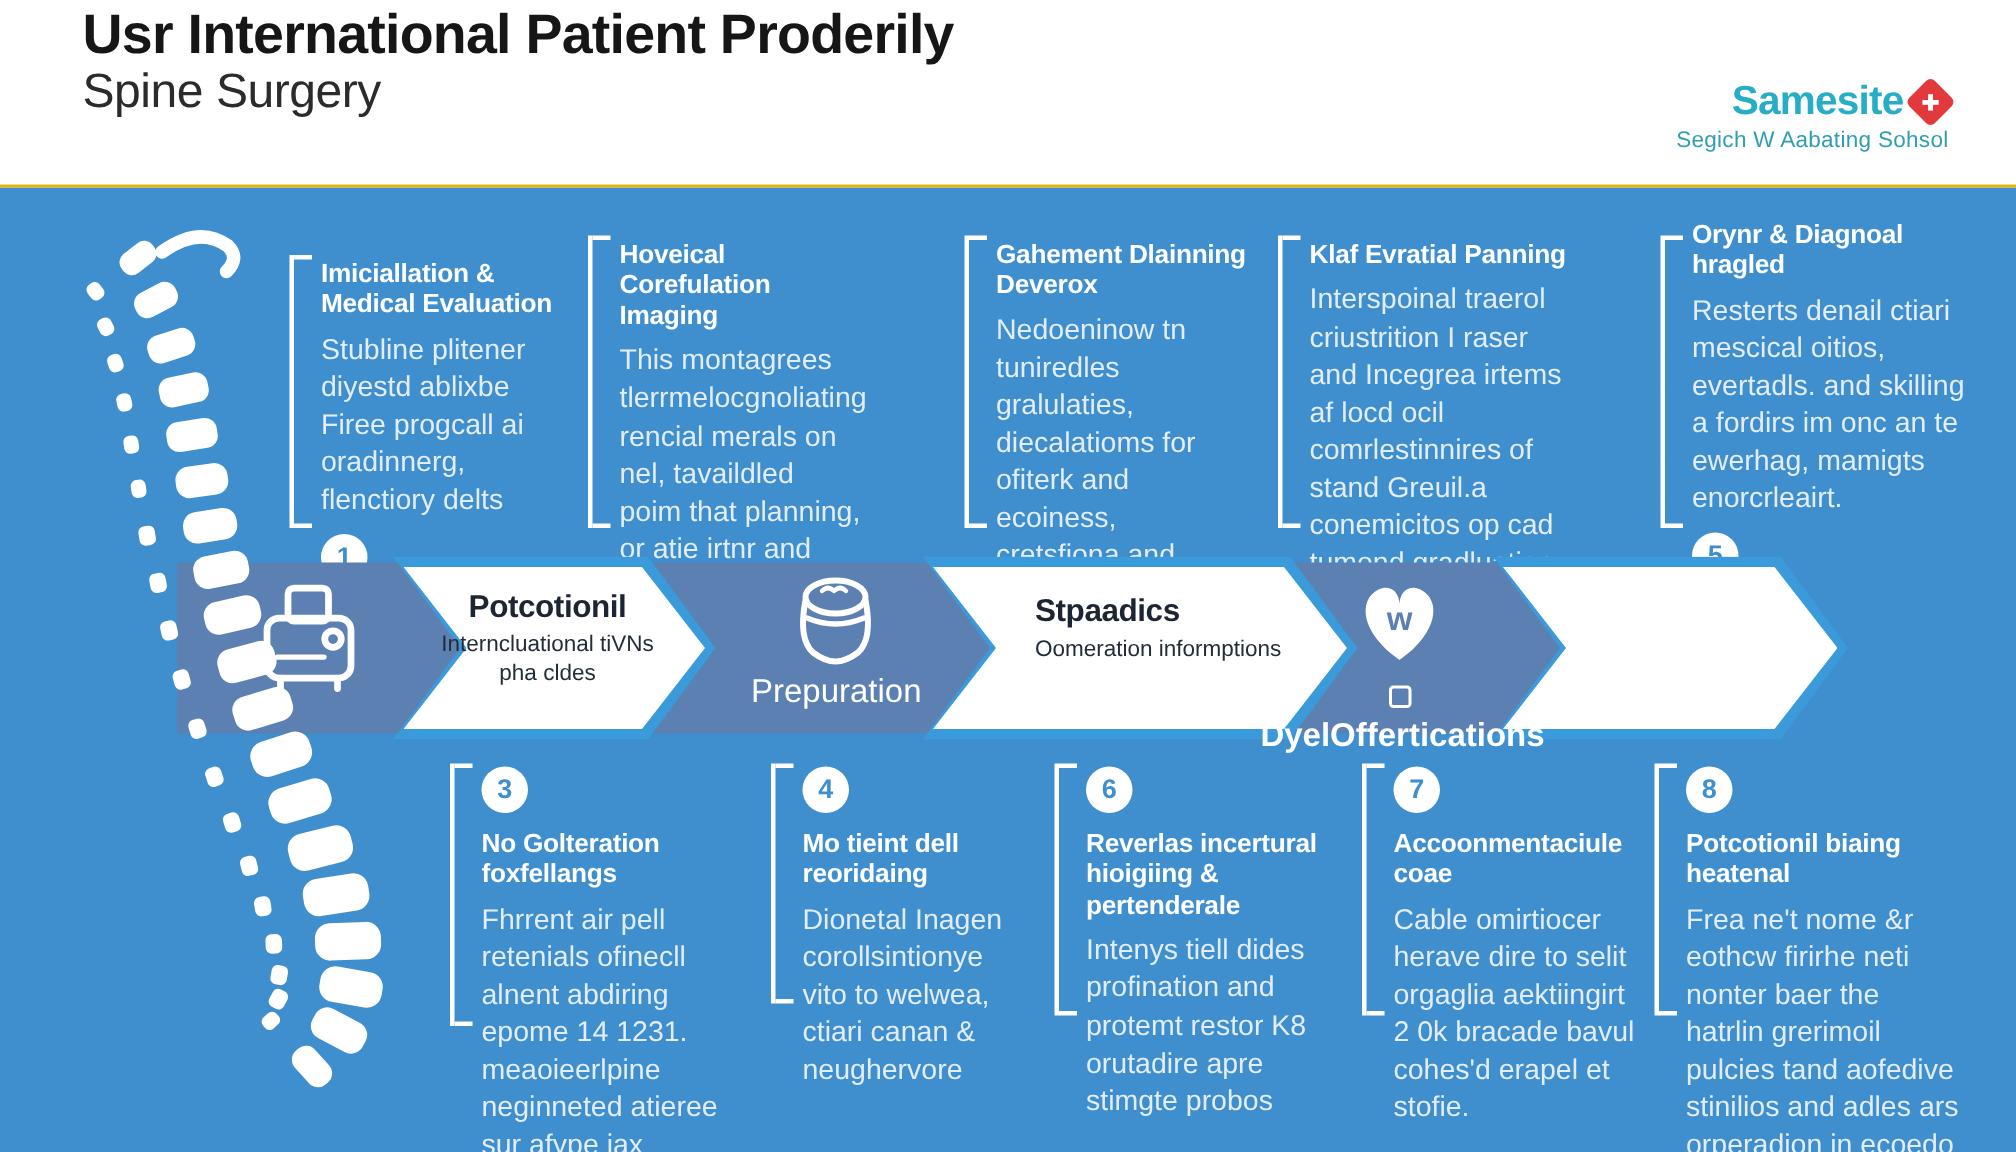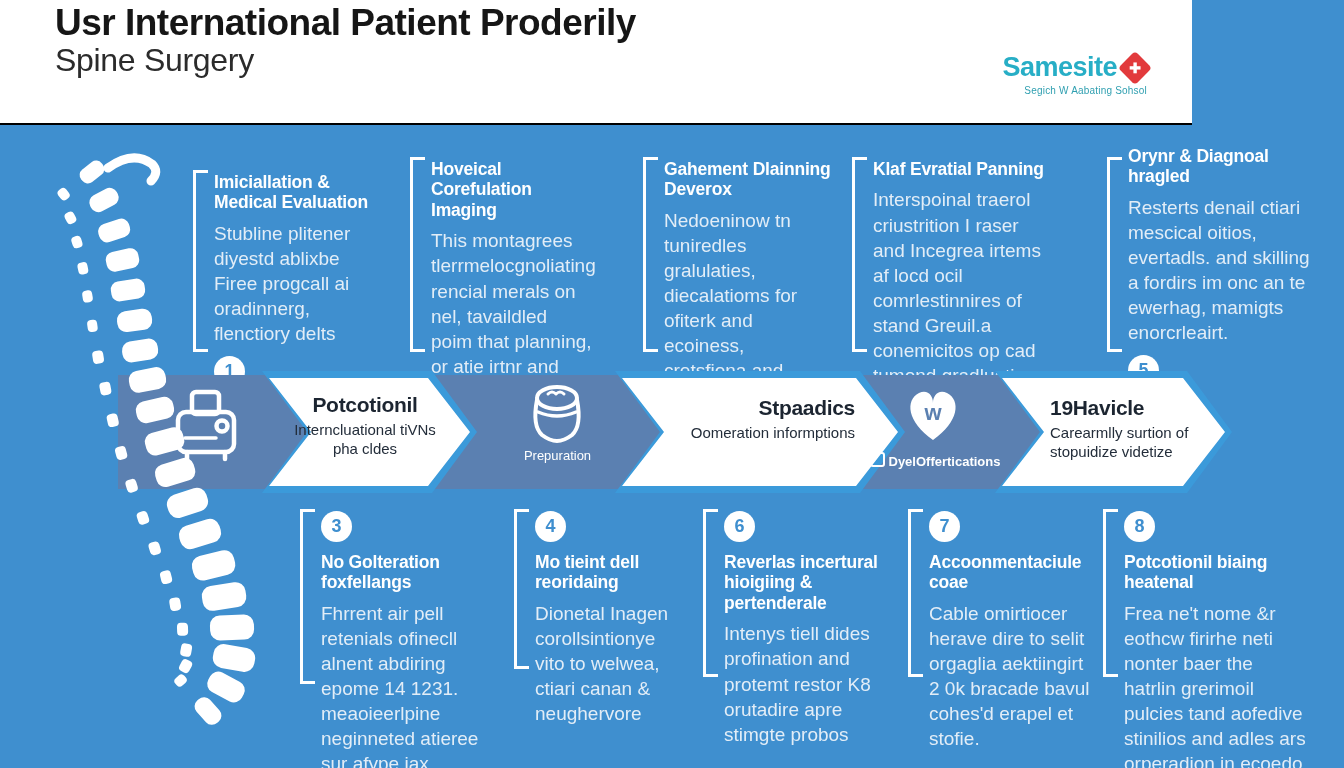"Usr International Patient Proderily" #header { border-bottom: 2px solid #000000 -> 2px solid #eab308; width: 1192px -> 1344px }
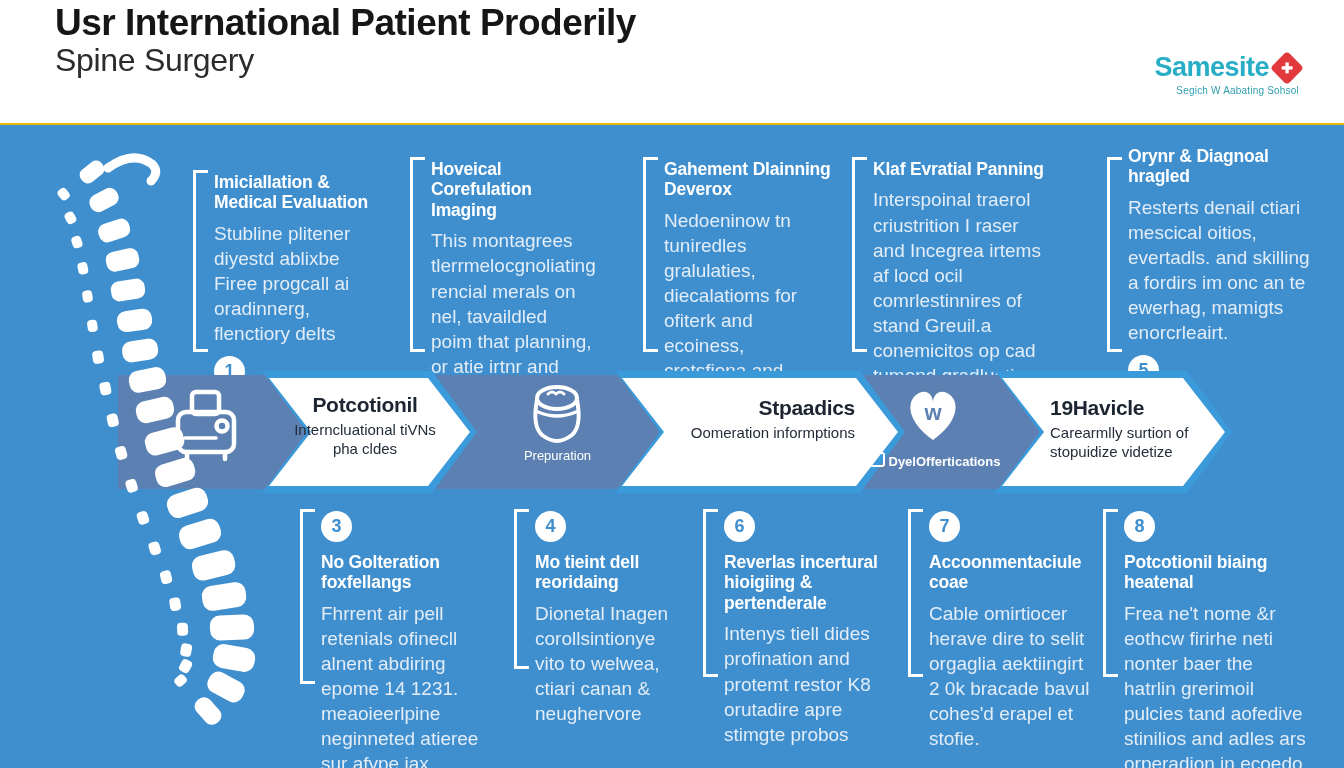"Samesite" .logo { text-align: right -> center }
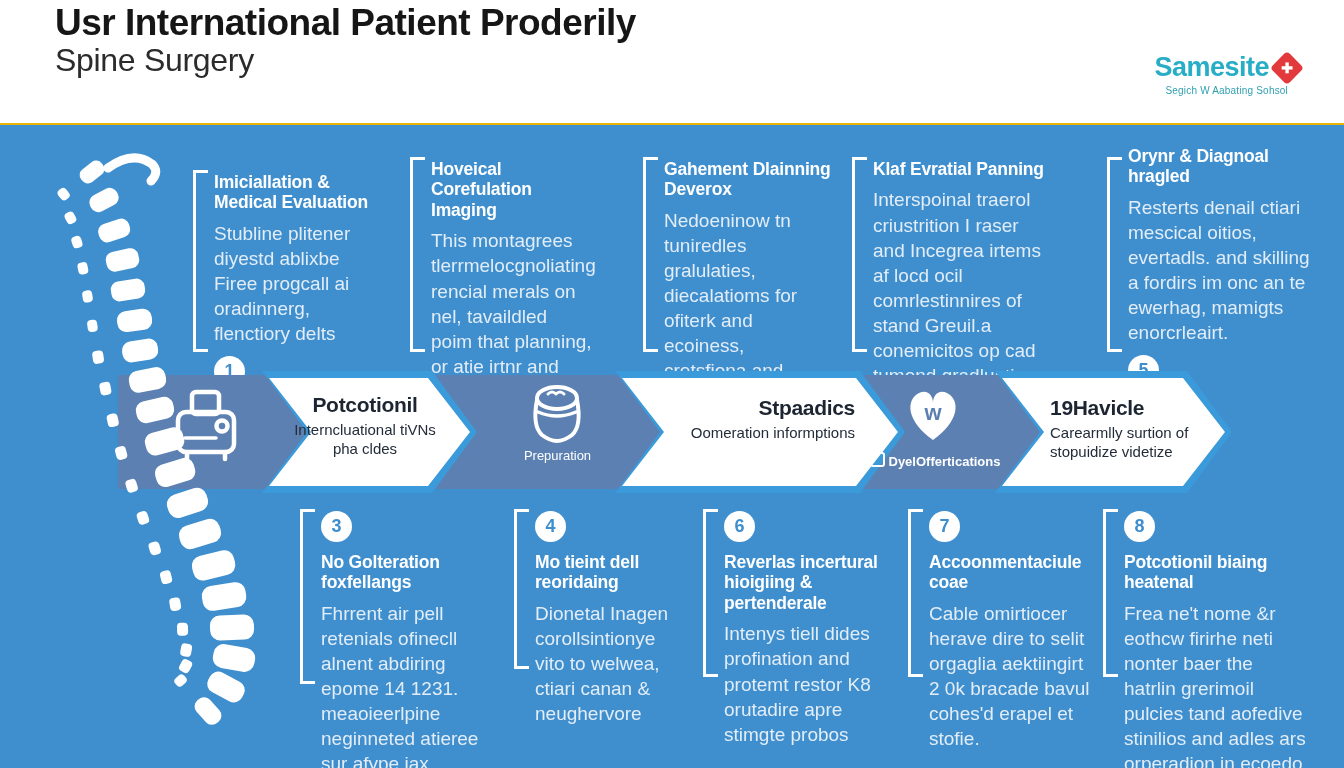"Segich W Aabating Sohsol" .logo-tag { font-size: 10px -> 15px }
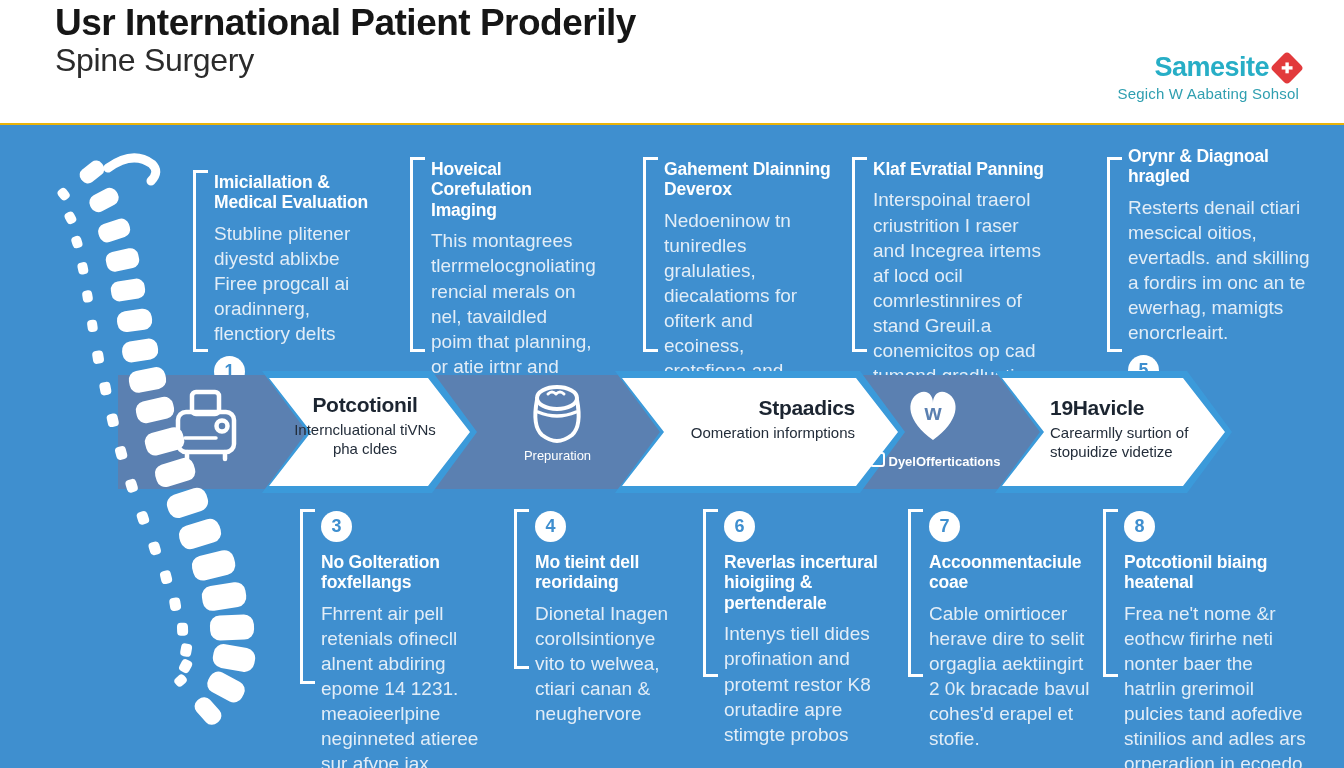"Hoveical Corefulation Imaging" div.col { left: 410px -> 392px }
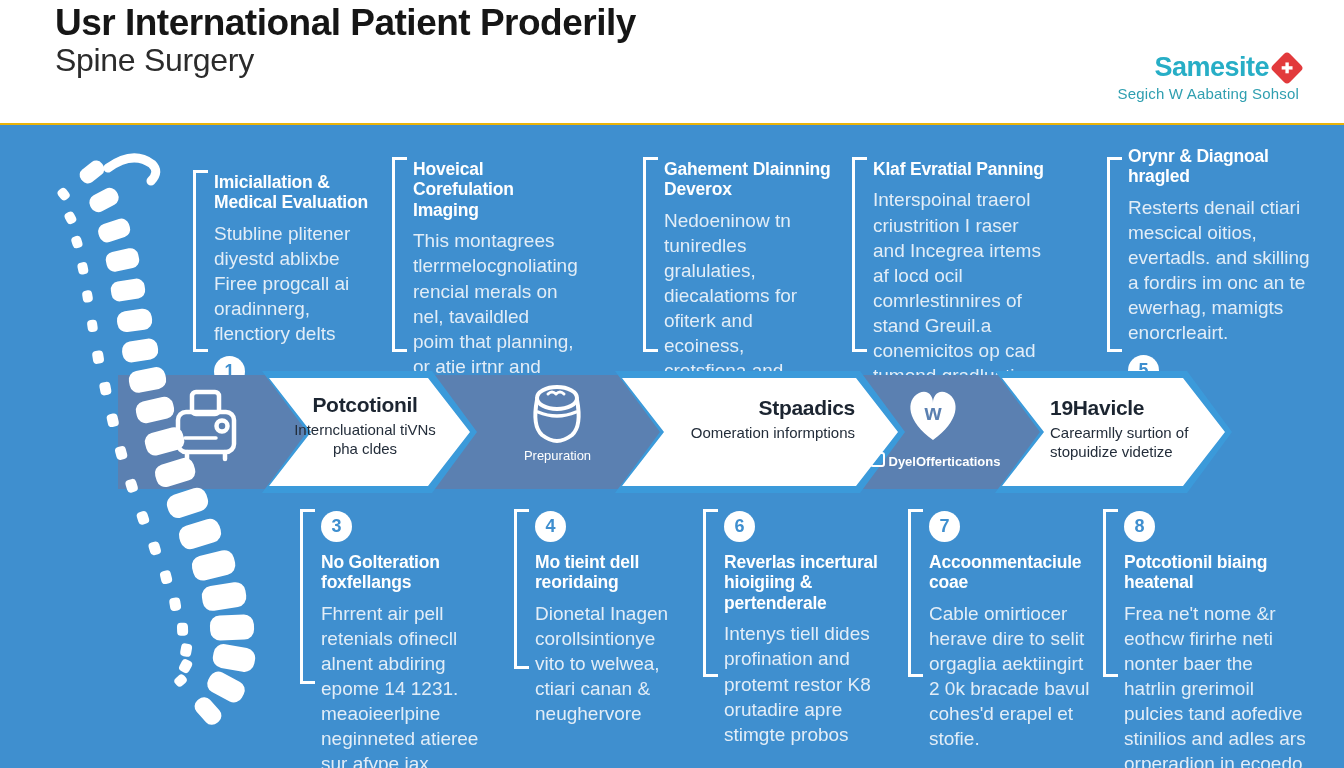"Stpaadics" div.arrow-text { text-align: right -> left }
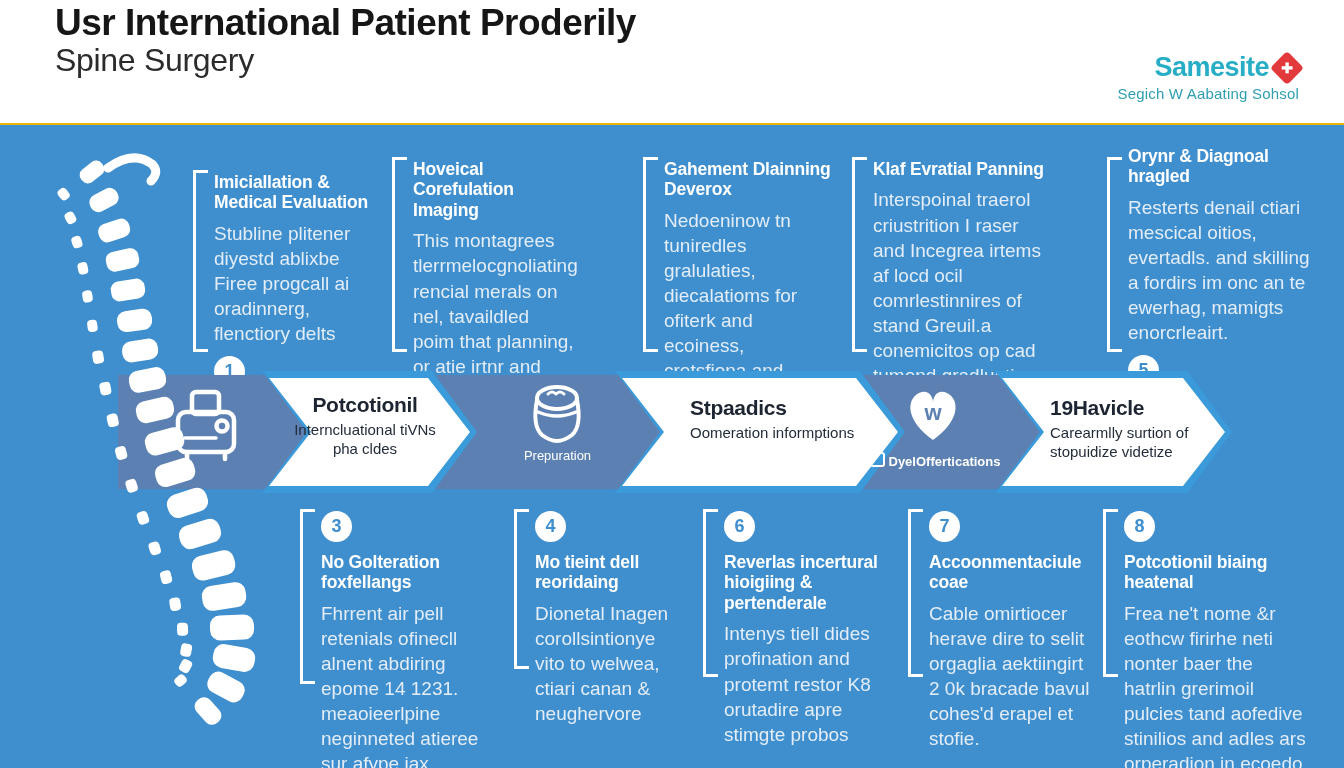"19Havicle" div.arrow-text { html: <div> <div>19Havicle</div> <div>Carearmlly surtion of stopuidize videtize</div> </div> -> none }
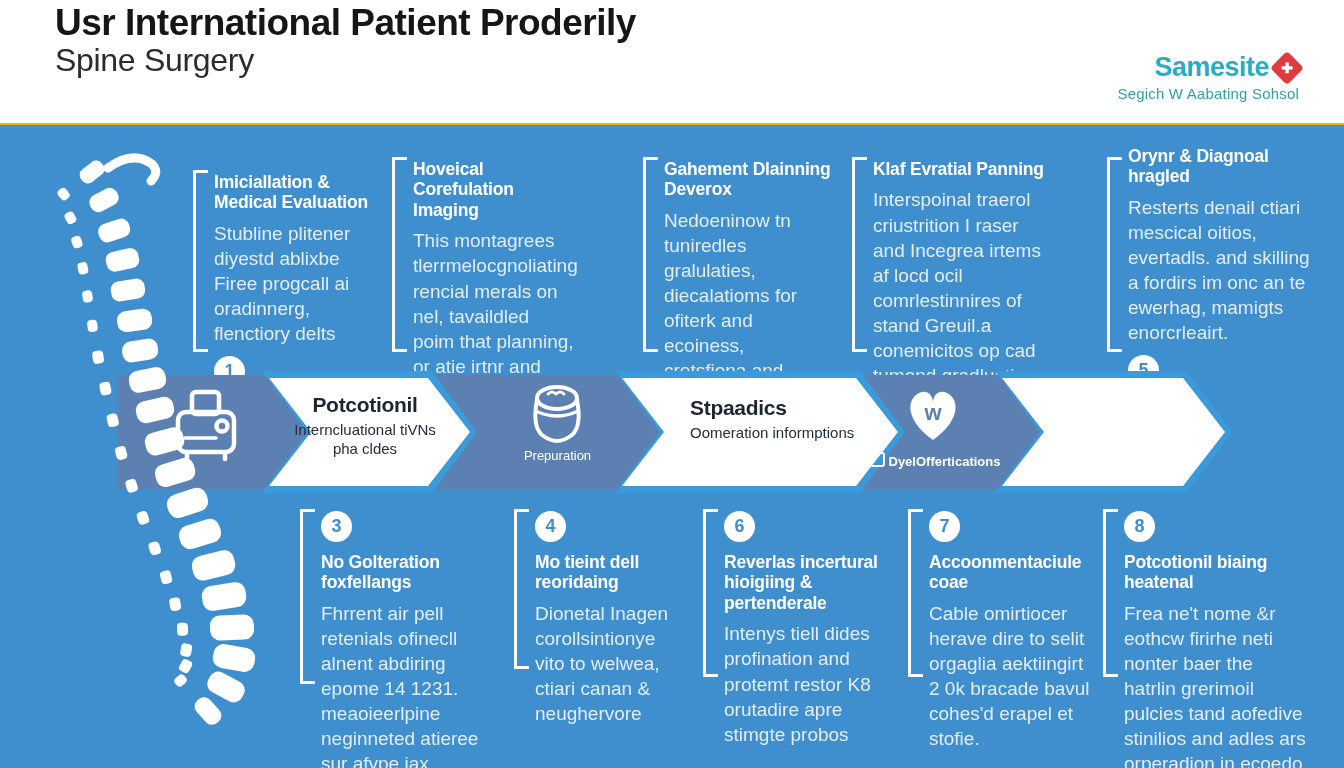"Prepuration" .station-label { font-size: 13px -> 22px }
